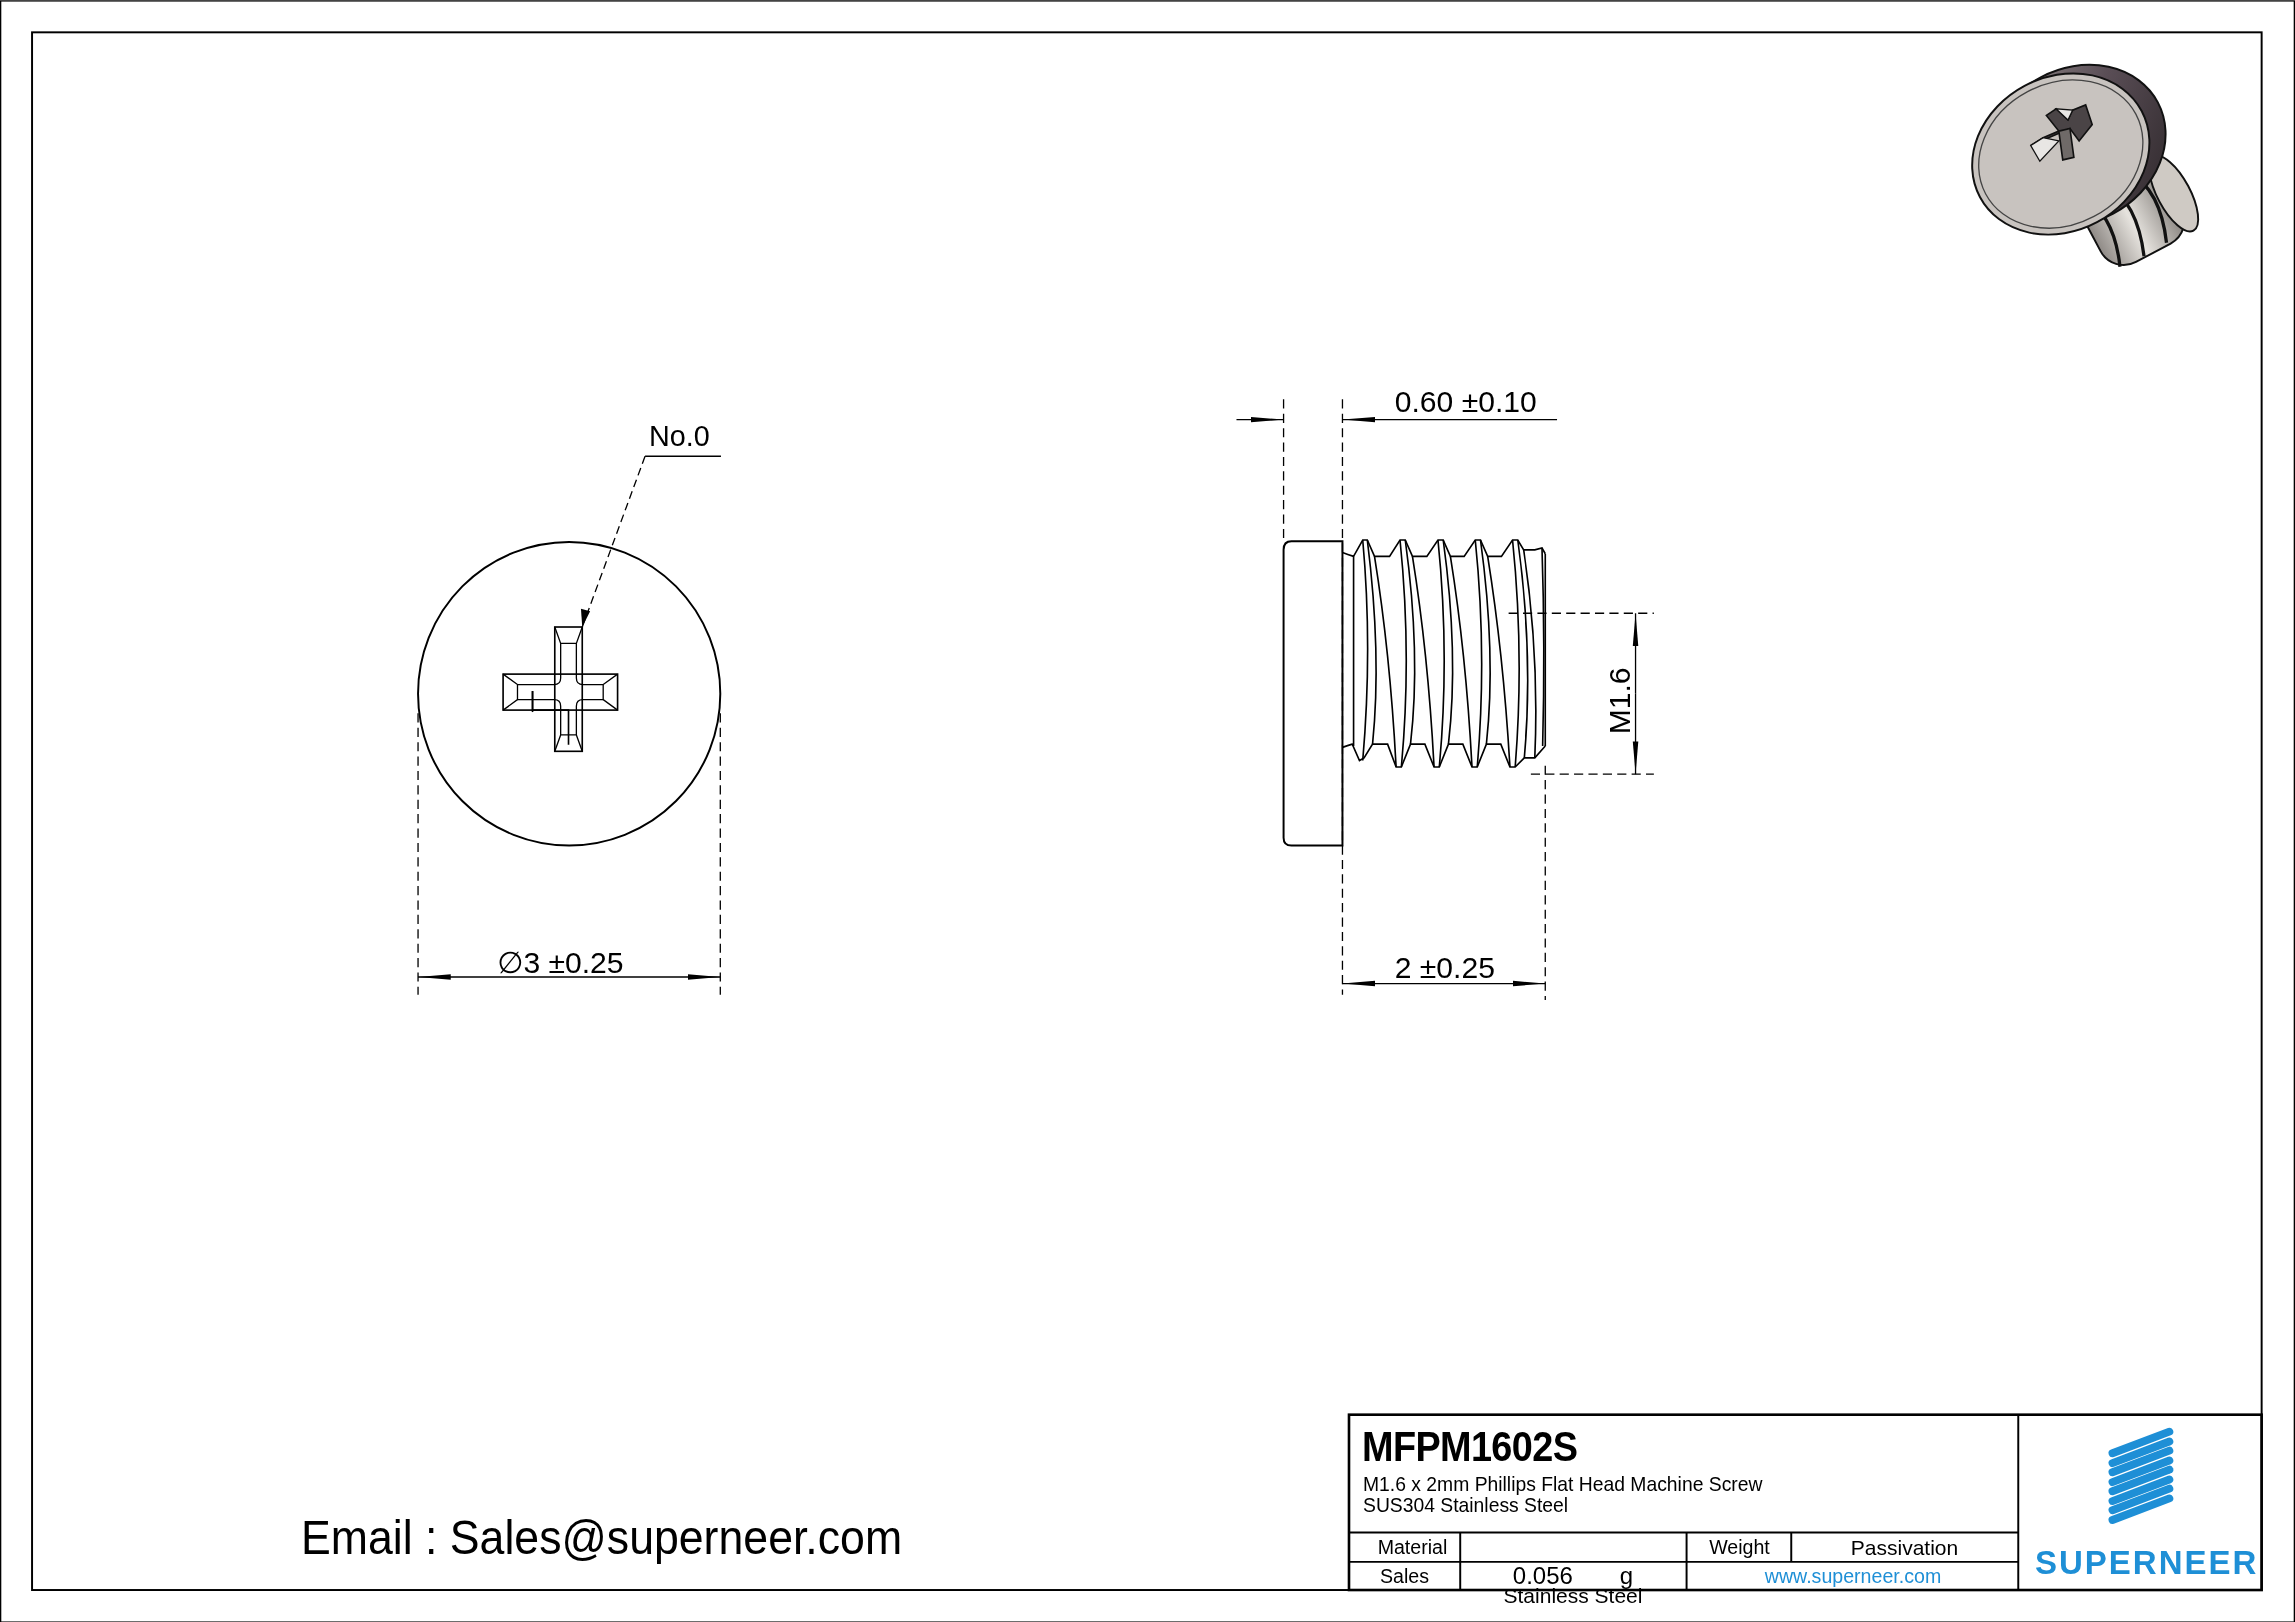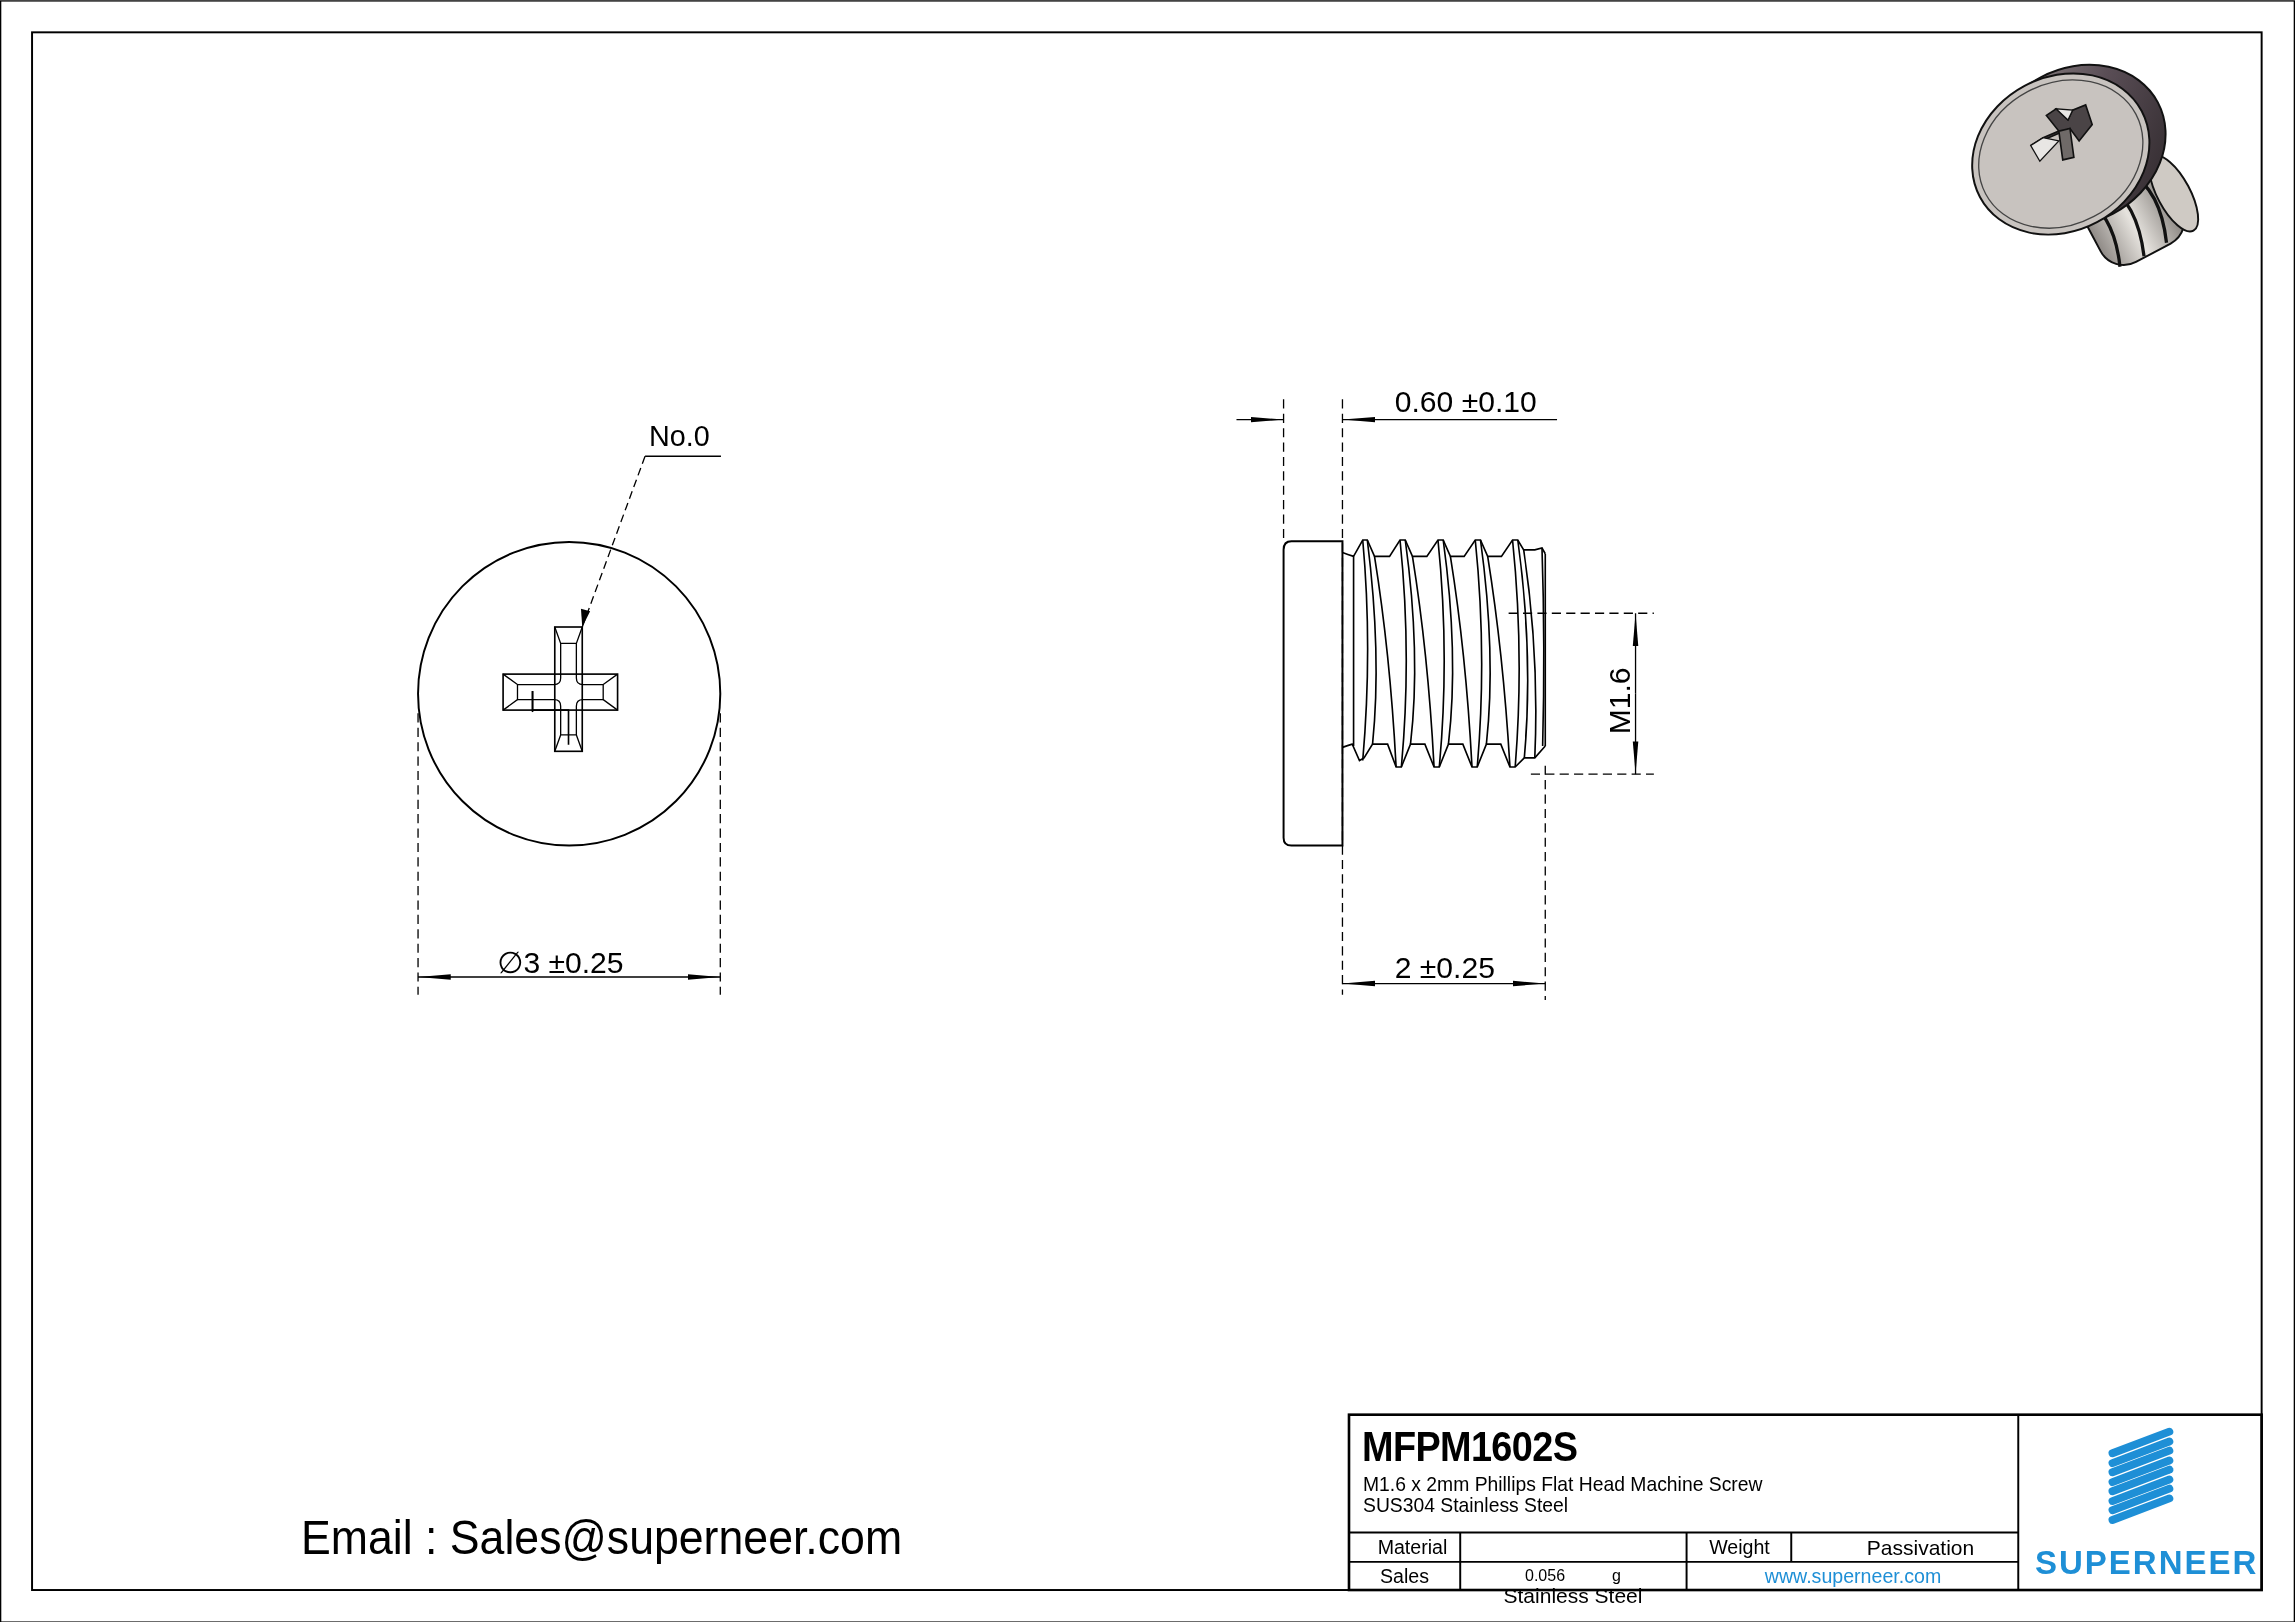"Passivation" div.tb-cell { padding-left: 16px -> none }
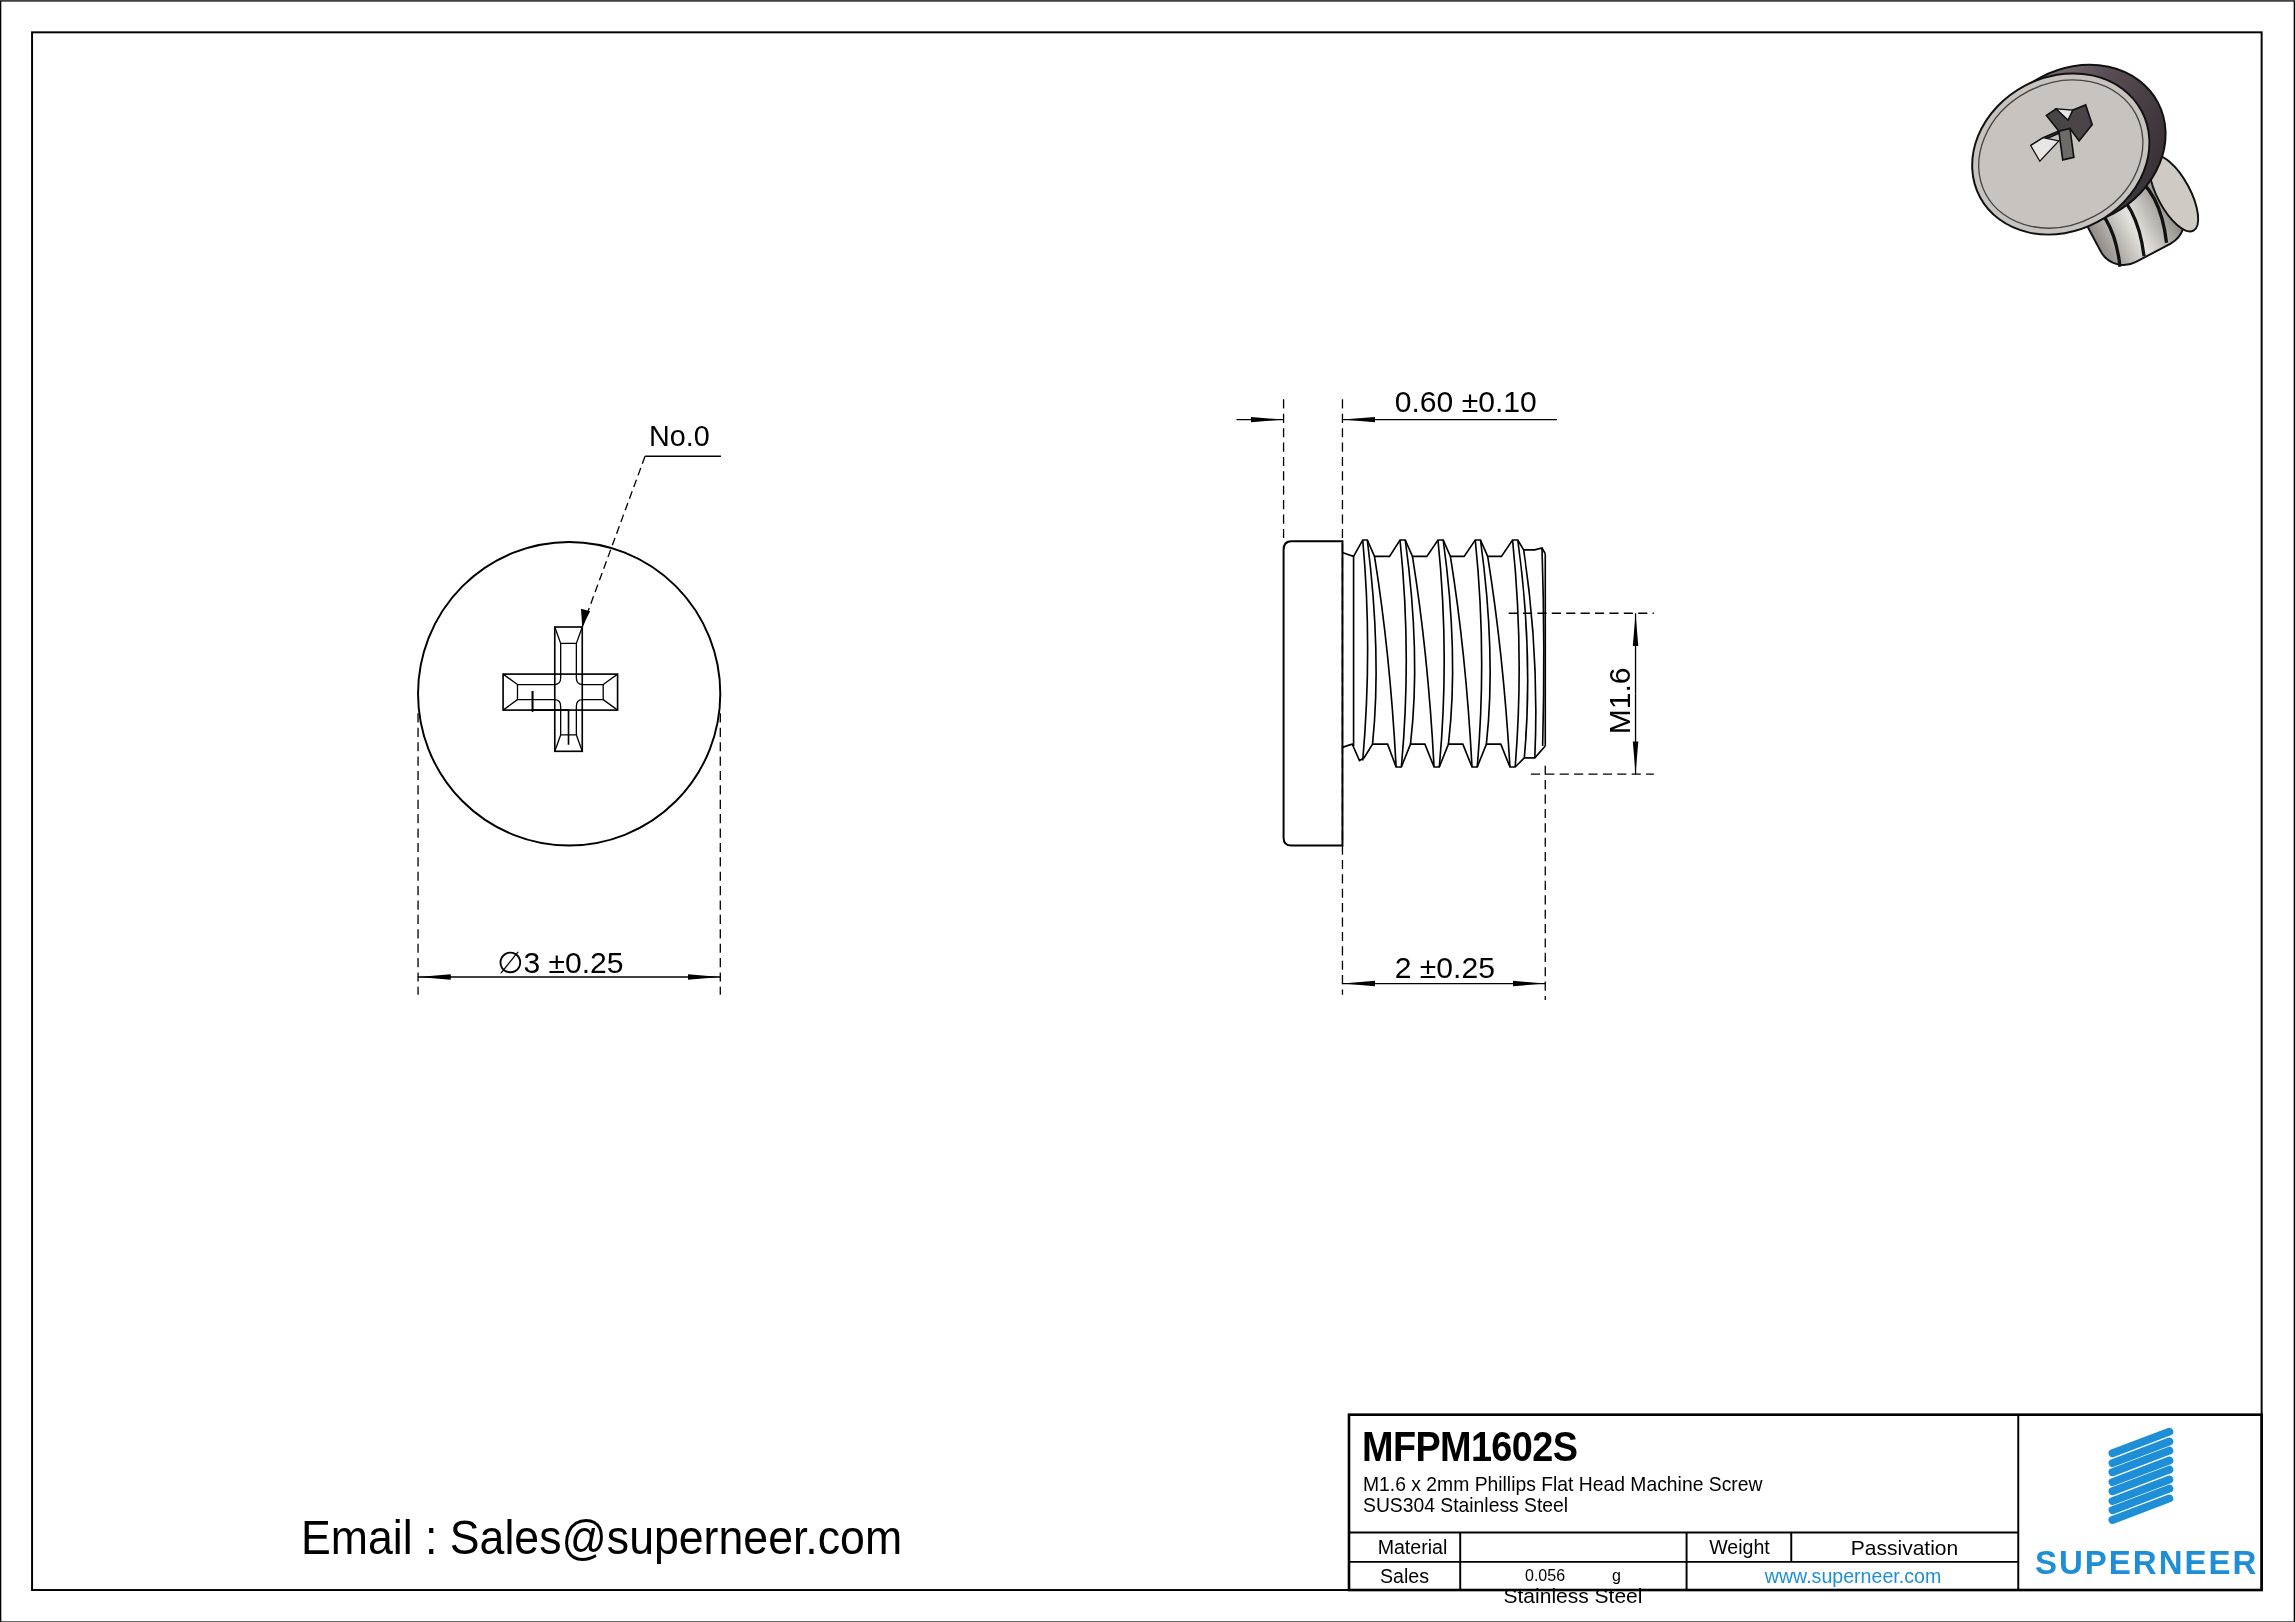"0.056" div.tb-cell { font-size: 16px -> 24px }
